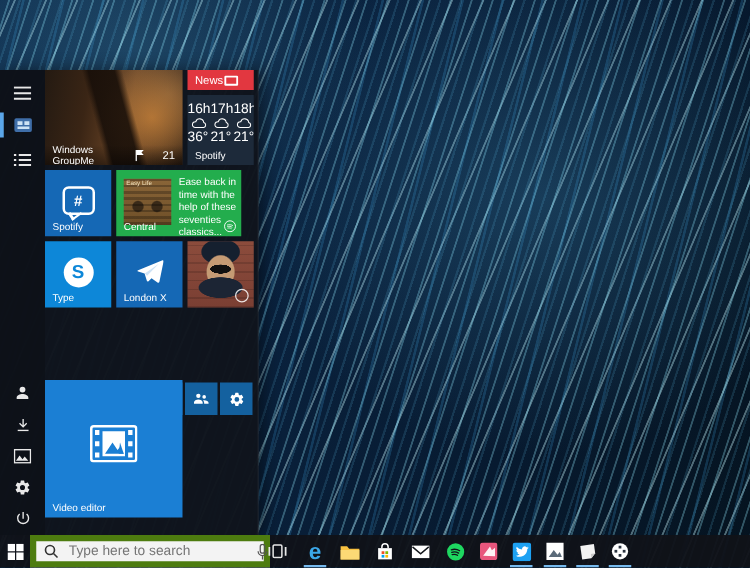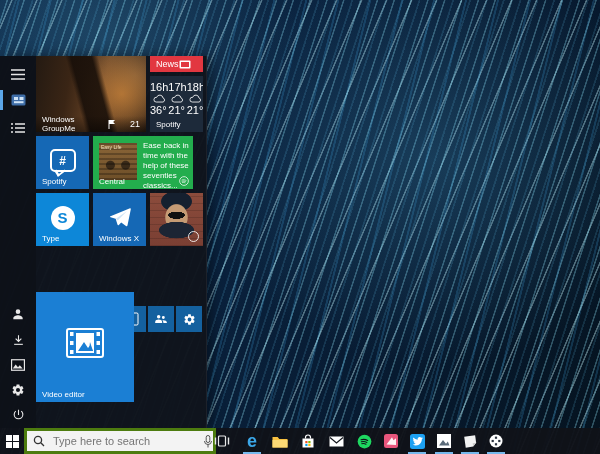"Windows X" span.tile-label { text: Windows -> London }
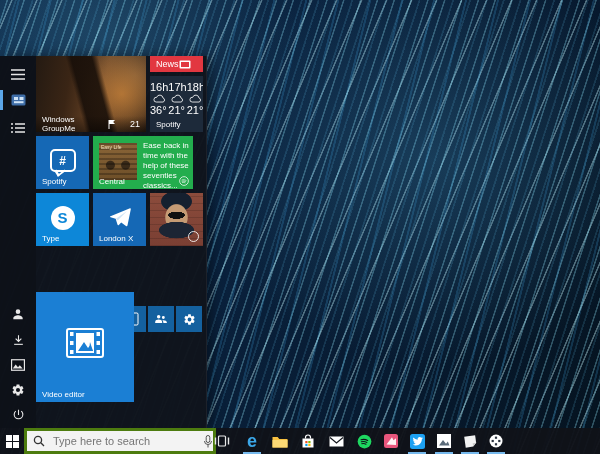"Video editor" div.tile { top: 236px -> 248px; width: 98px -> 110px }
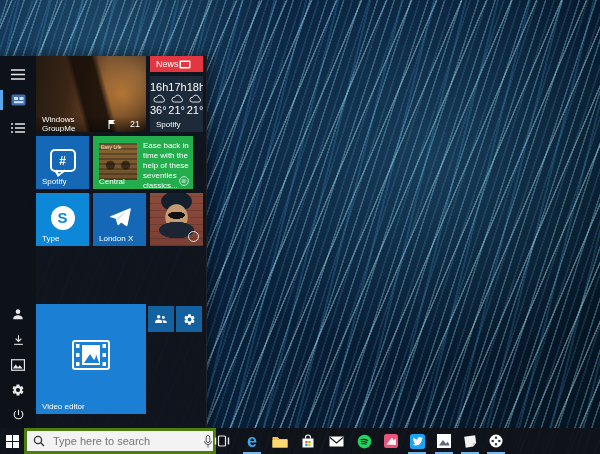"Type here to search" .search-box { border: 3px solid #4d7c0f -> 5px solid #4d7c0f }
